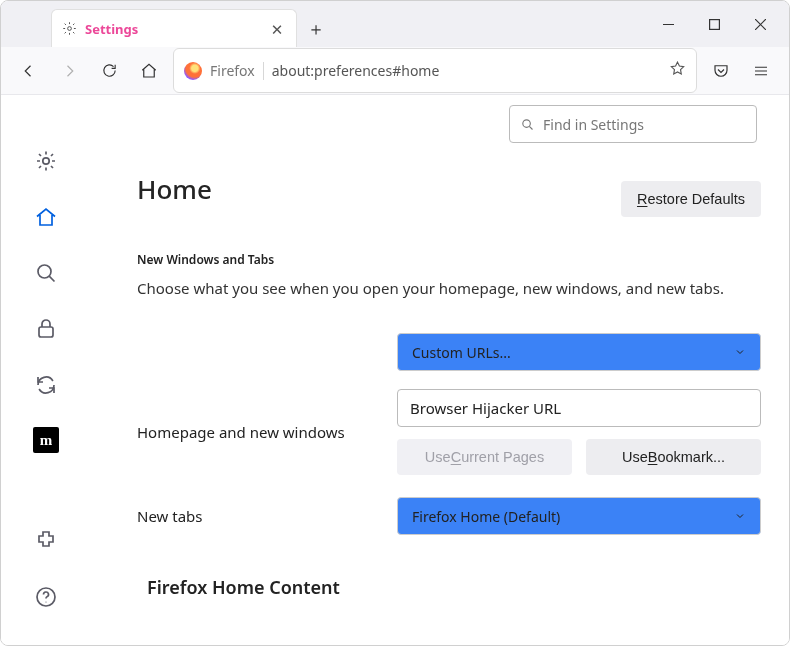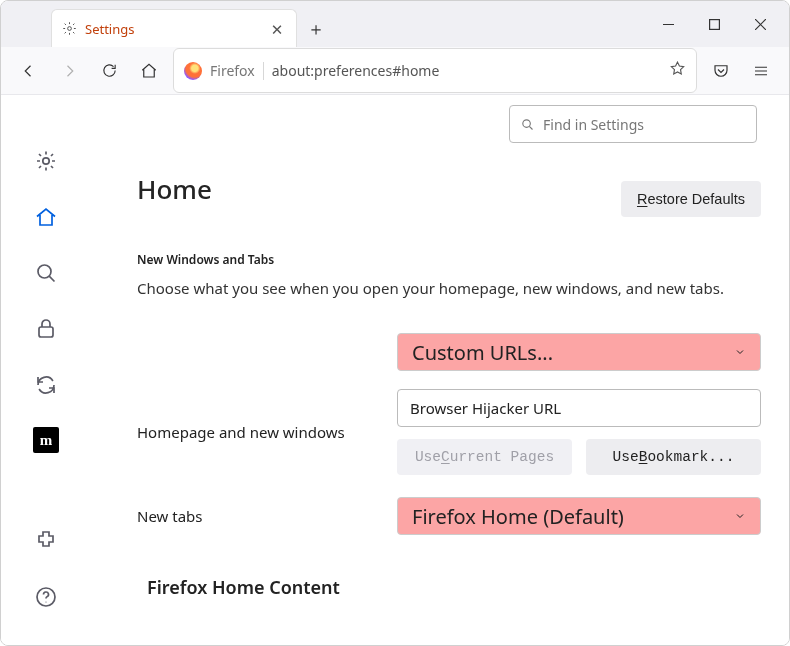"Settings" .tab .label { color: #c2410c -> #ec4899; font-weight: none -> bold }
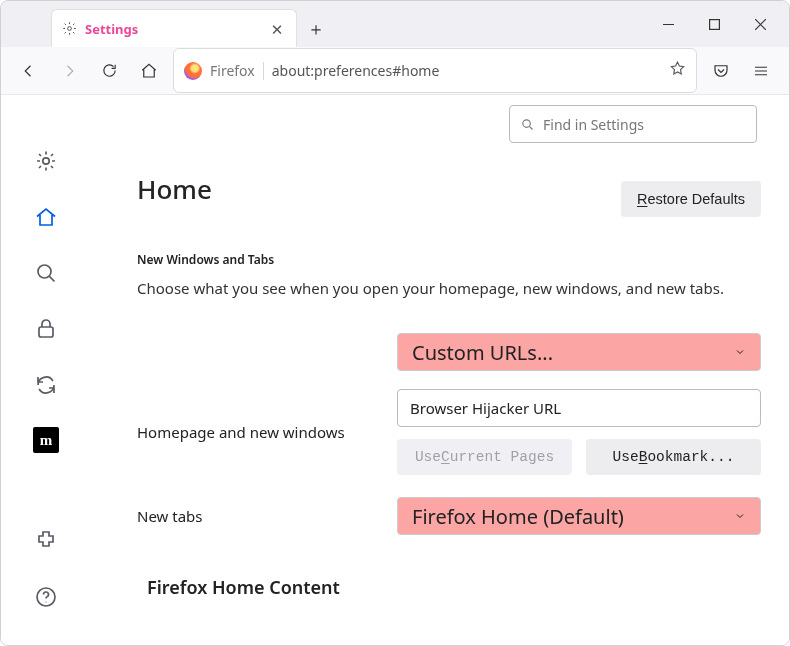"Custom URLs..." .select { background: #fca5a5 -> #3b82f6; font-size: 20px -> 14px }
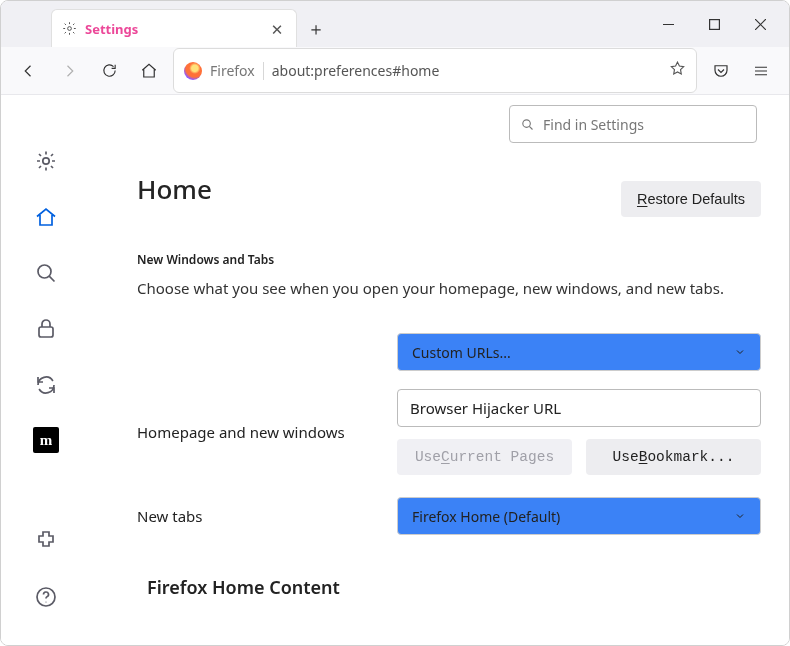"Use urrent Pages" .btn-row .btn { font-family: Liberation Mono, monospace -> none }
